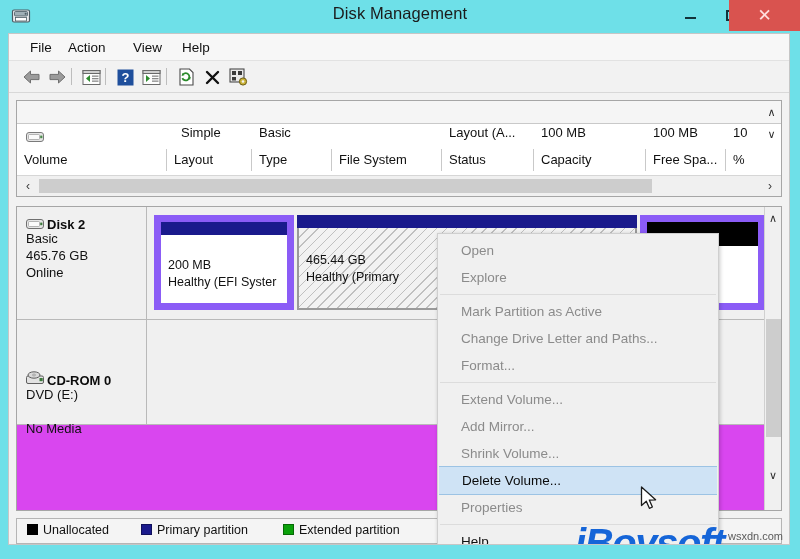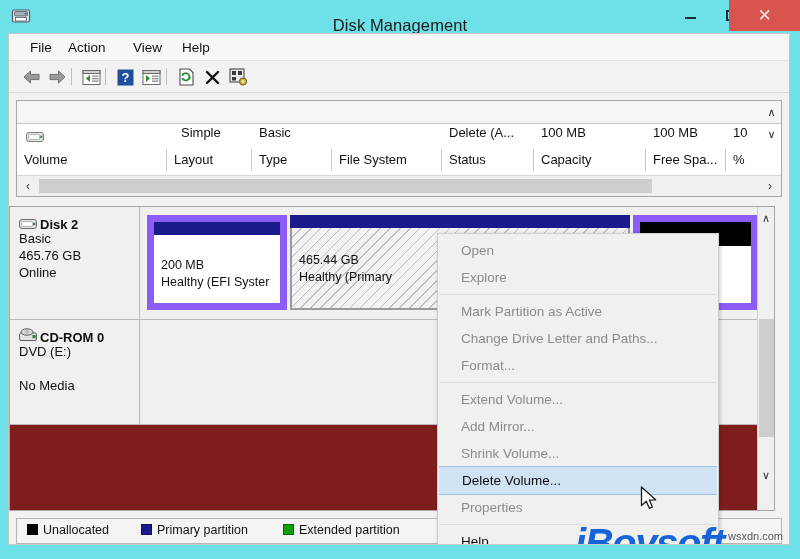"Disk Management" #title-text { margin-top: 12px -> none }
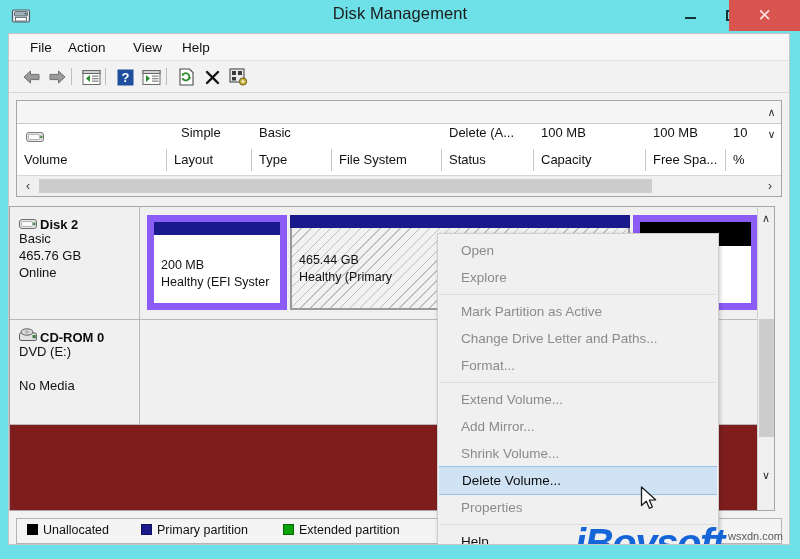"Delete (A..." div.rowcell { text: Delete -> Layout }
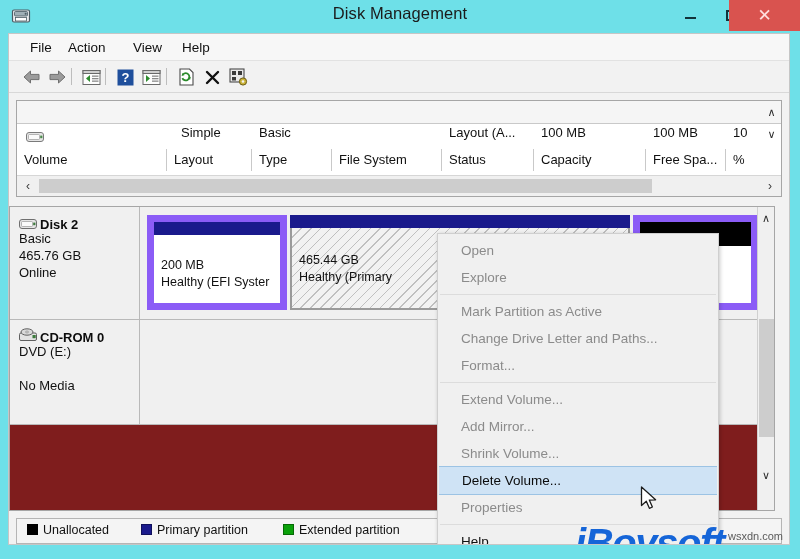"Disk 2" #diskpane { background: #7f1d1d -> #d946ef; left: 0 -> 7px }
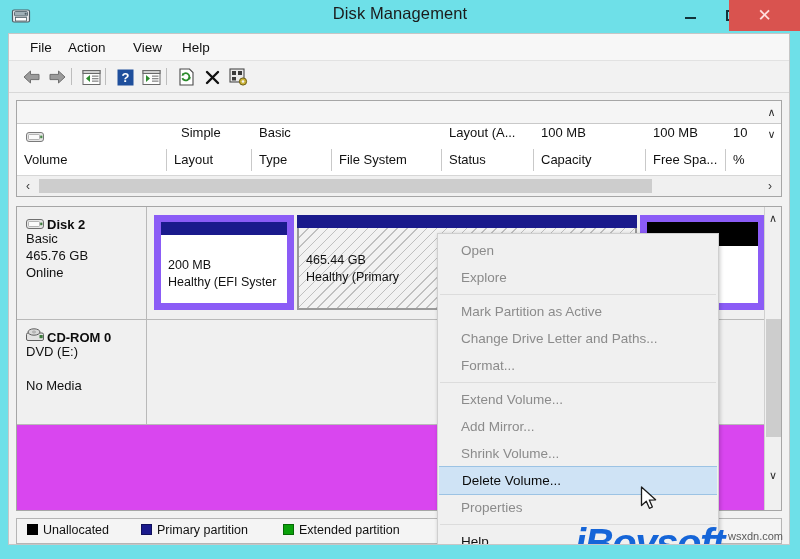"CD-ROM 0" div { margin-top: none -> 43px }
